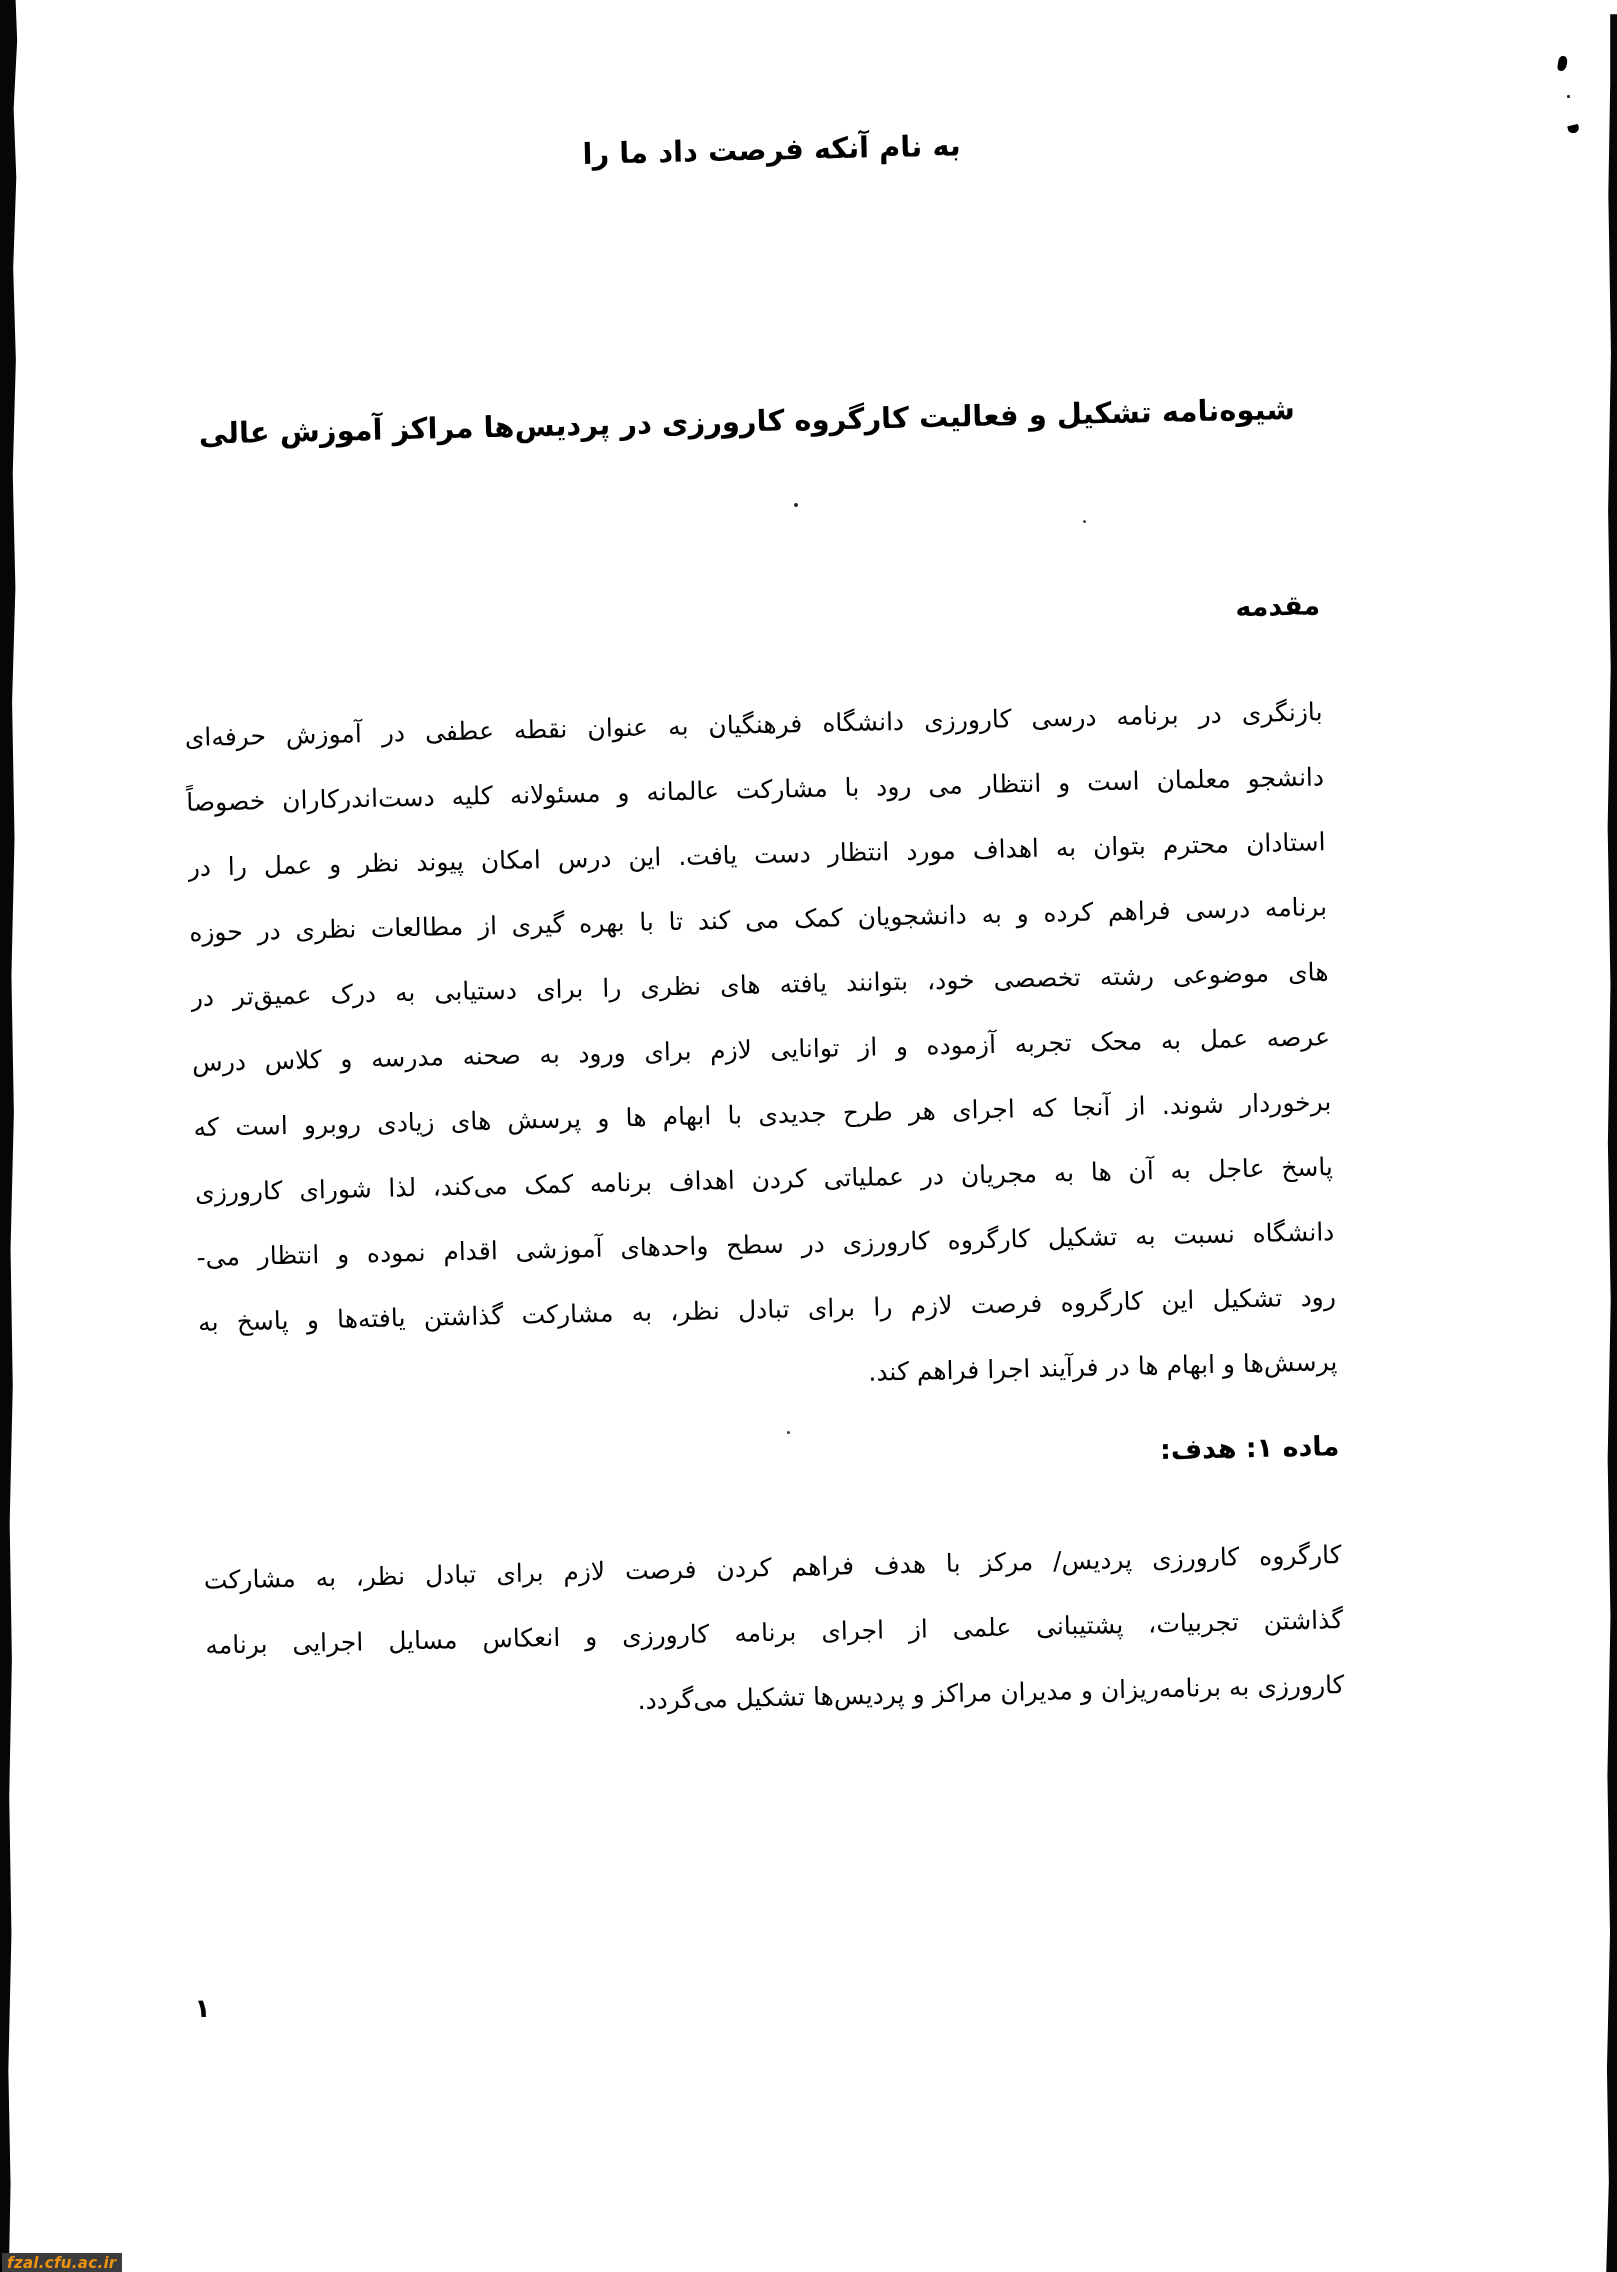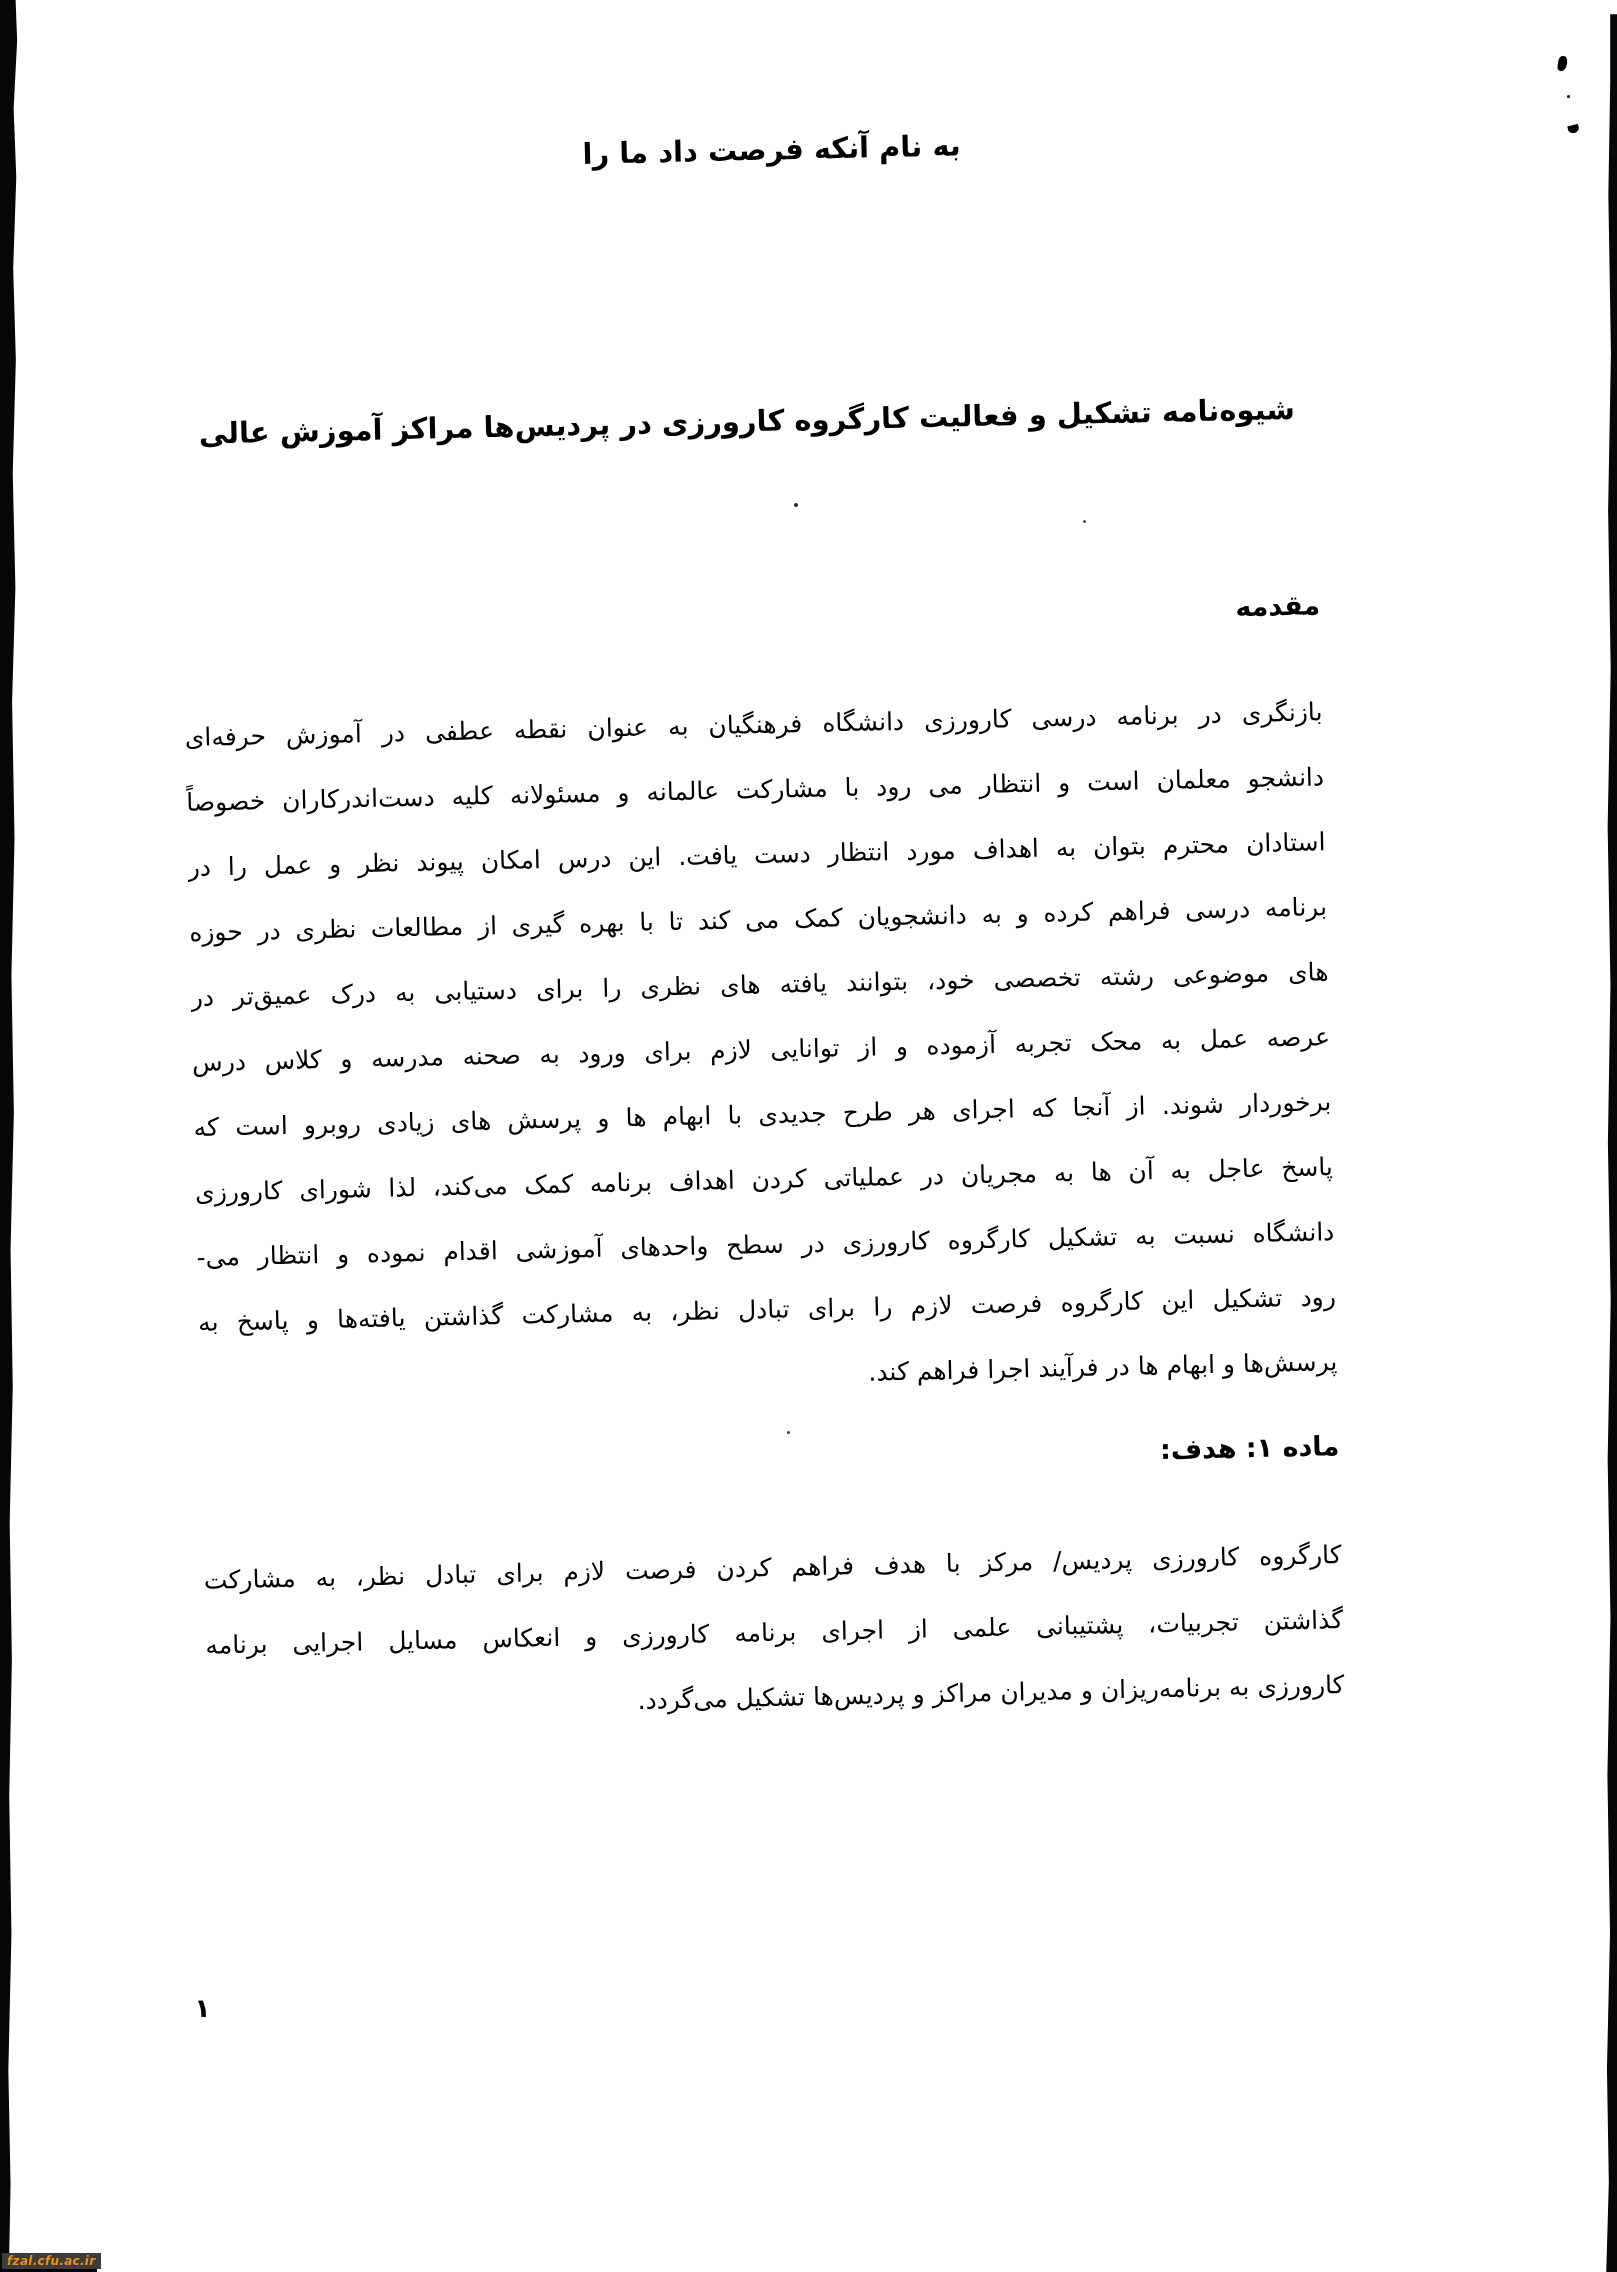"fzal.cfu.ac.ir" .watermark { font-size: 12px -> 15px }
